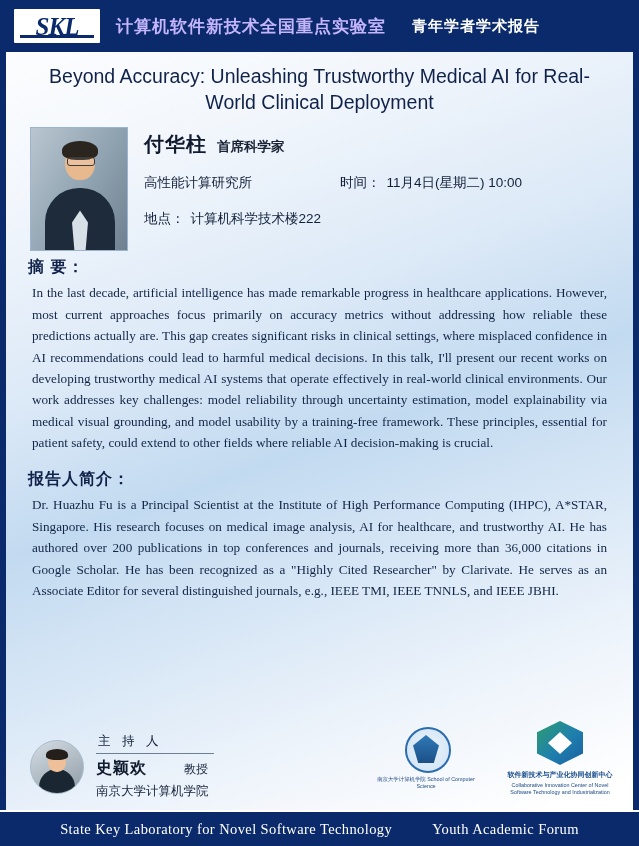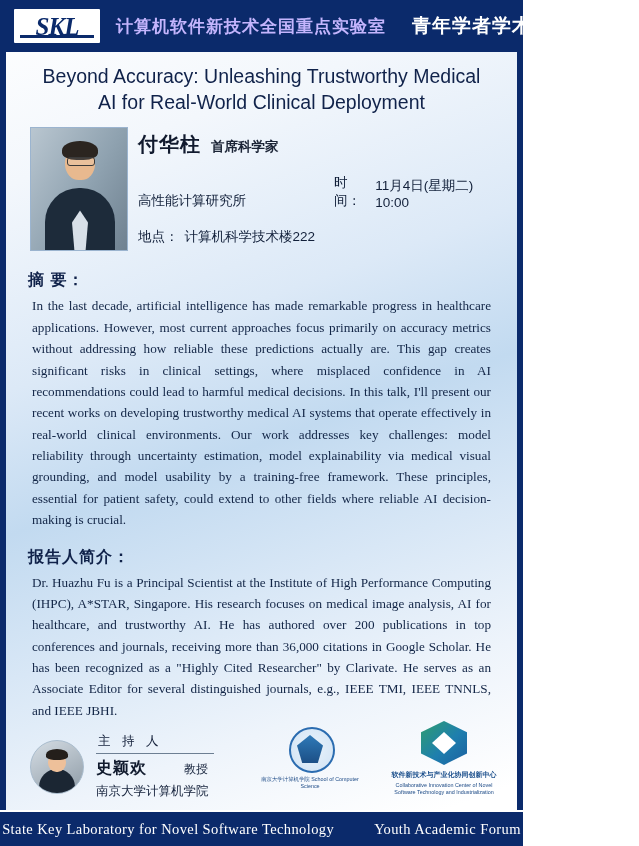"SKL" .poster { width: 523px -> 639px }
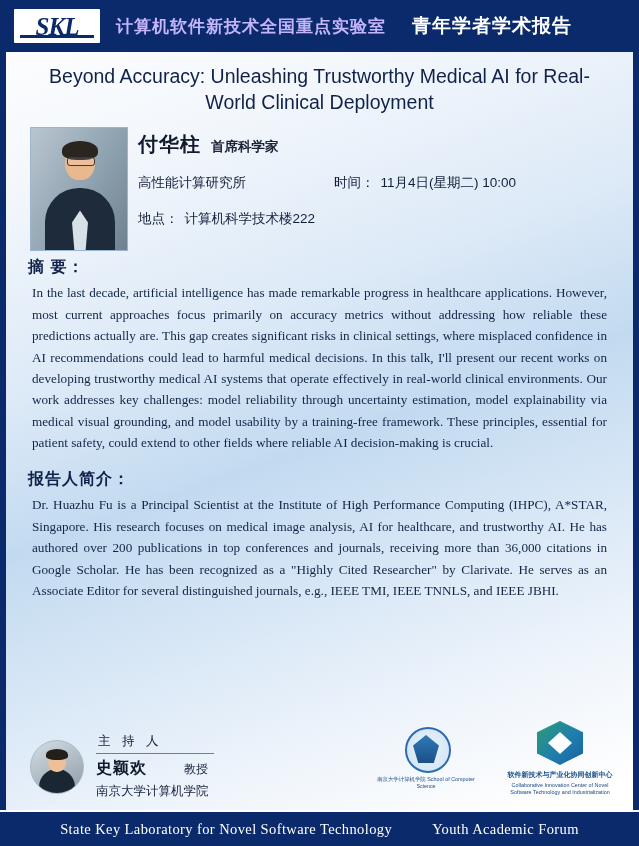"青年学者学术报告" .header-sub { font-size: 19px -> 15px }
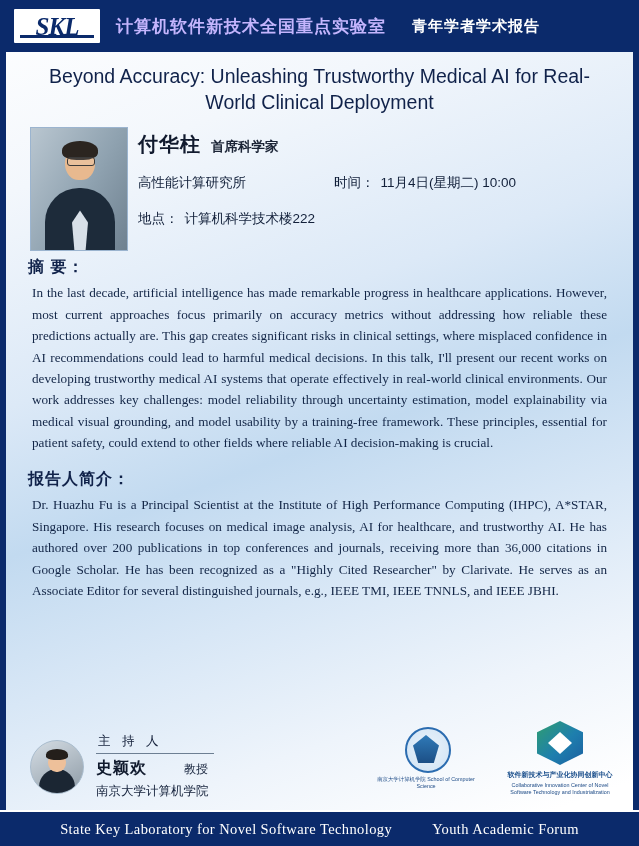"付华柱" .speaker-info { padding-left: 10px -> 16px }
